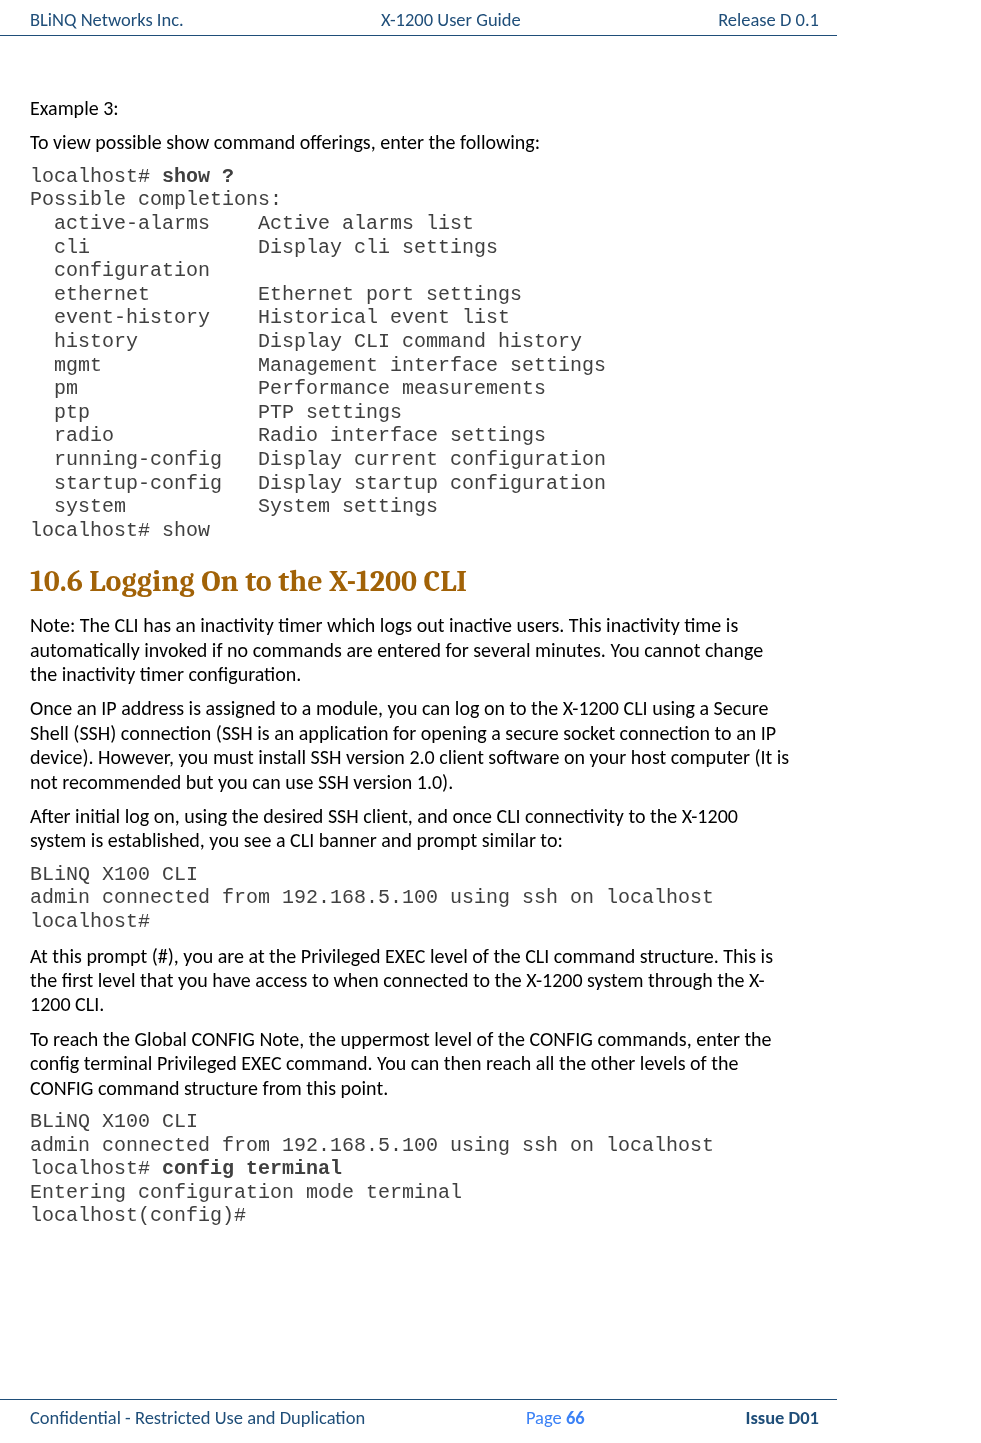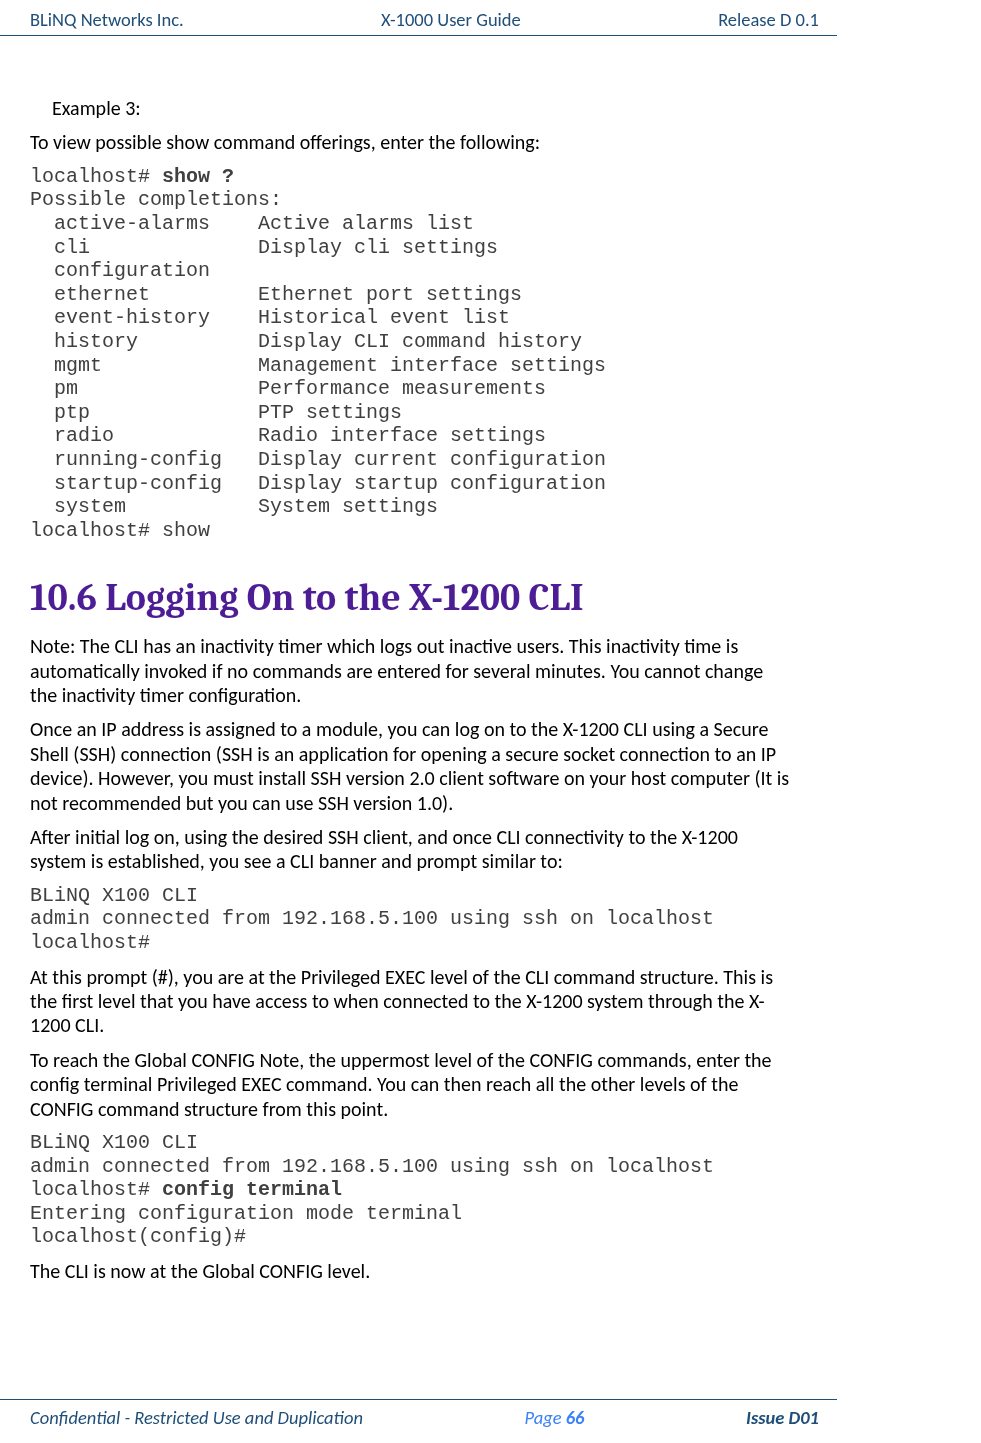"X-1000 User Guide" span.center { text: X-1000 -> X-1200 }
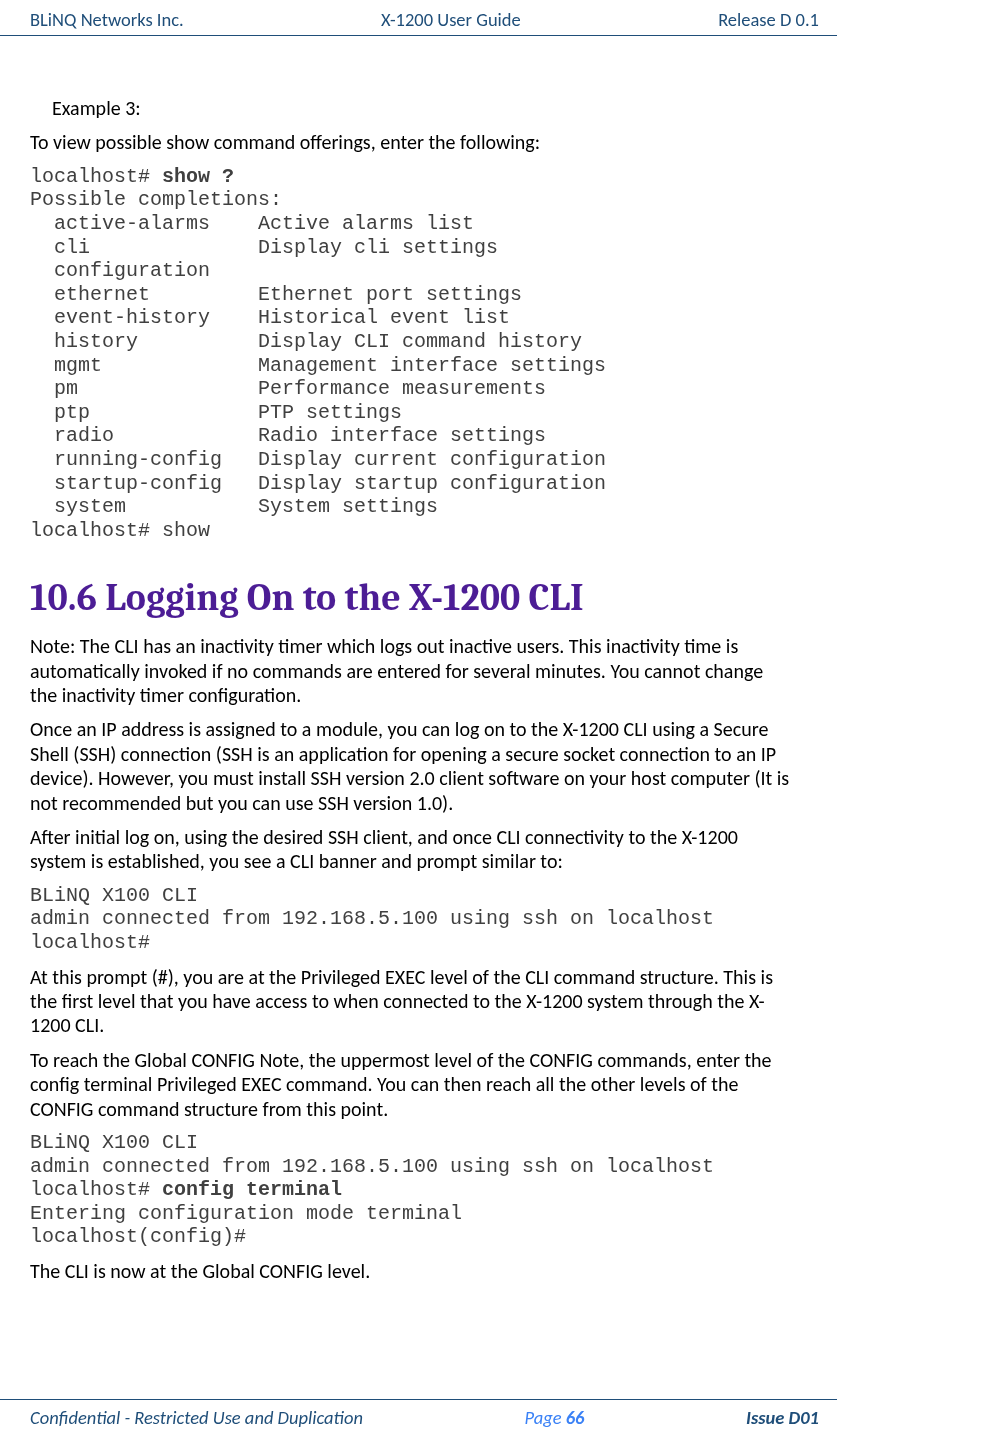"Example 3:" p.body { margin-left: 22px -> none }
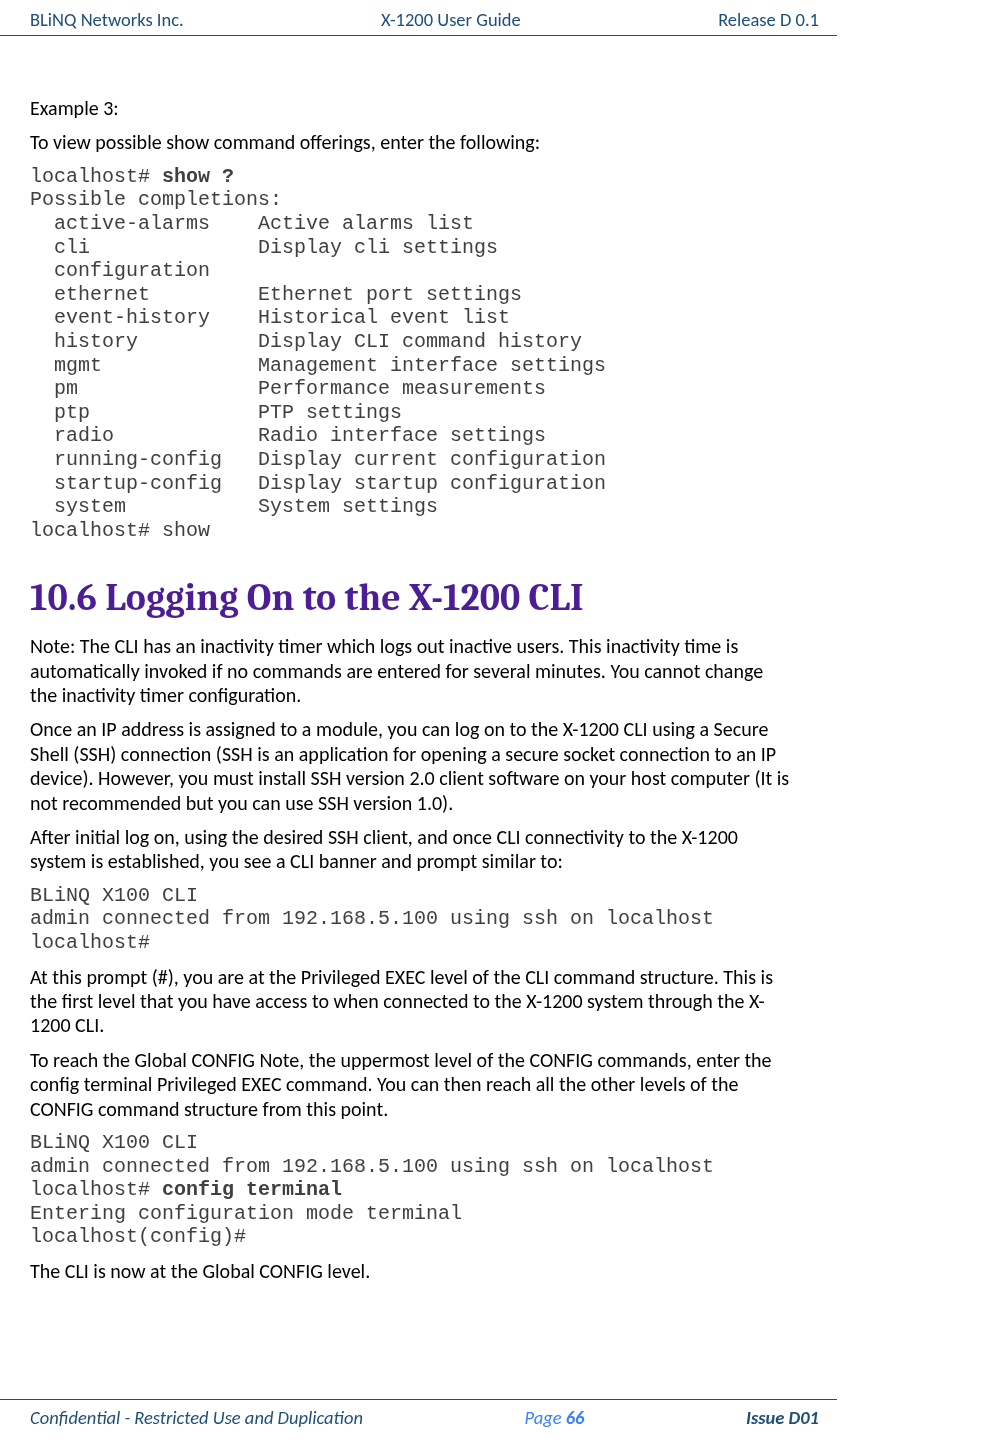"10.6 Logging On to the" h2.section { color: #4c1d95 -> #a16207; font-size: 38px -> 30px; margin: 34px 0 14px 0 -> 22px 0 14px 0 }
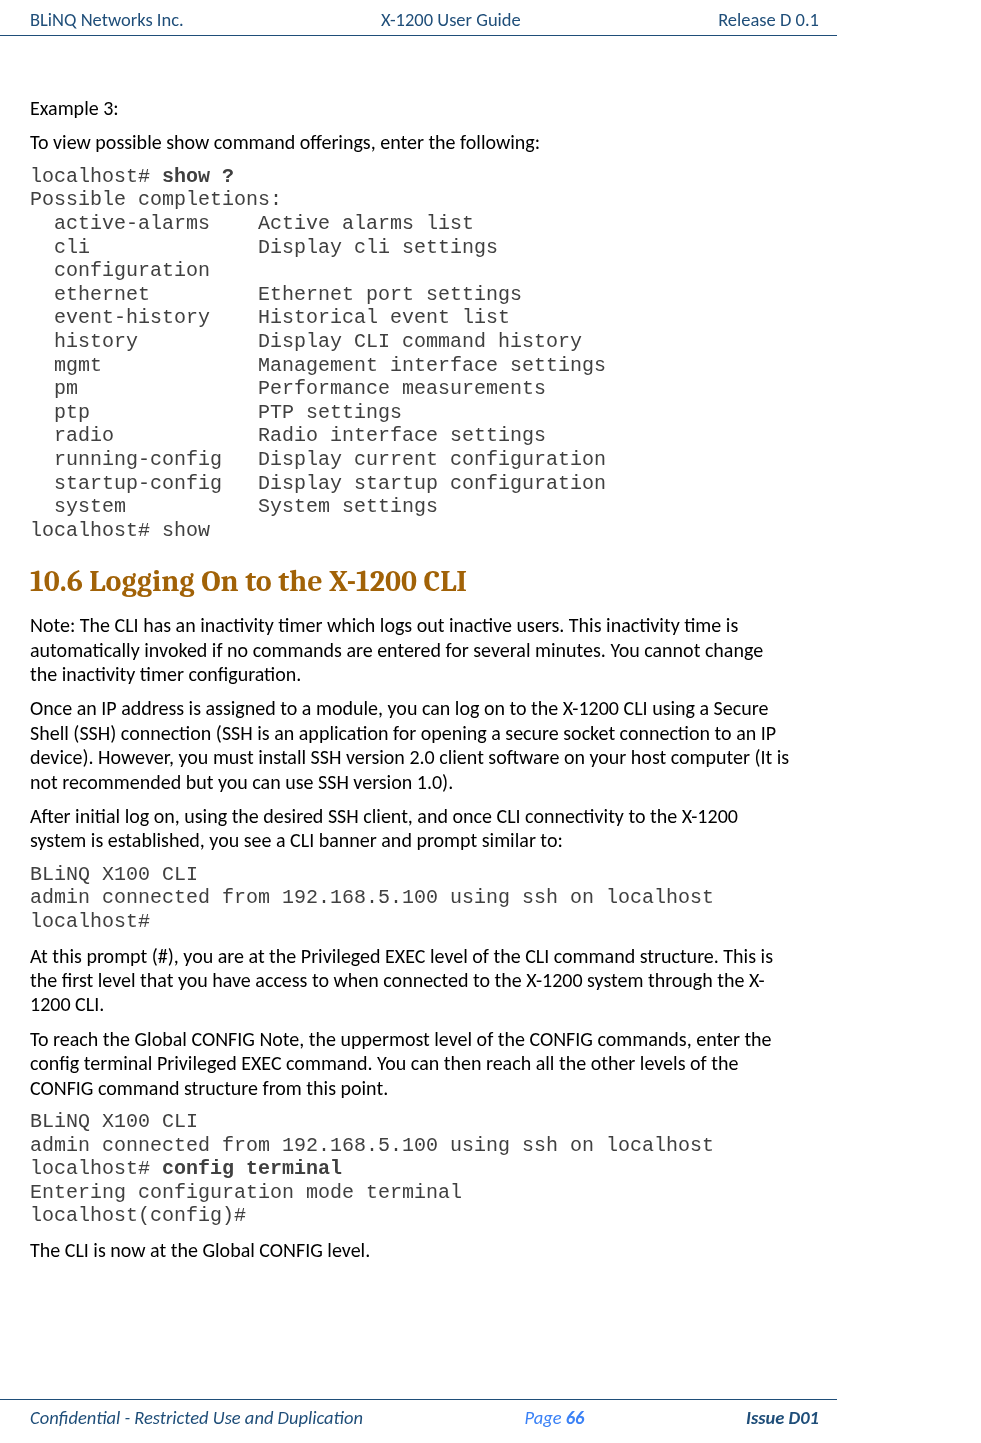"The CLI is now at" p.body { html: <p>The CLI is now at the Global CONFIG level.</p> -> none }
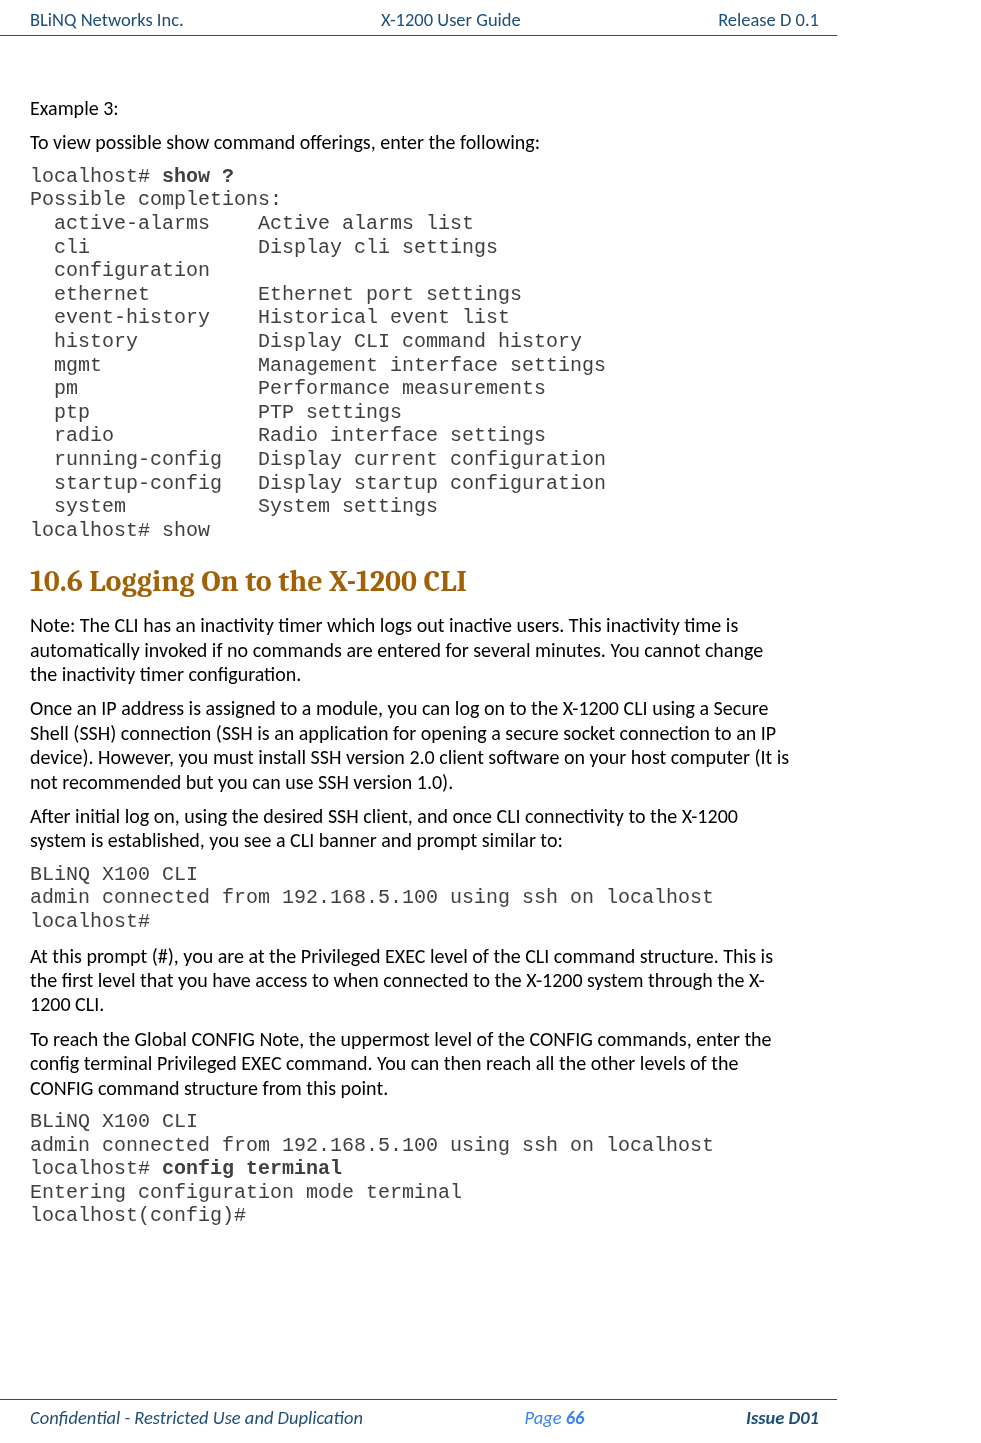"Confidential - Restricted Use and" .footer { font-style: italic -> none }
